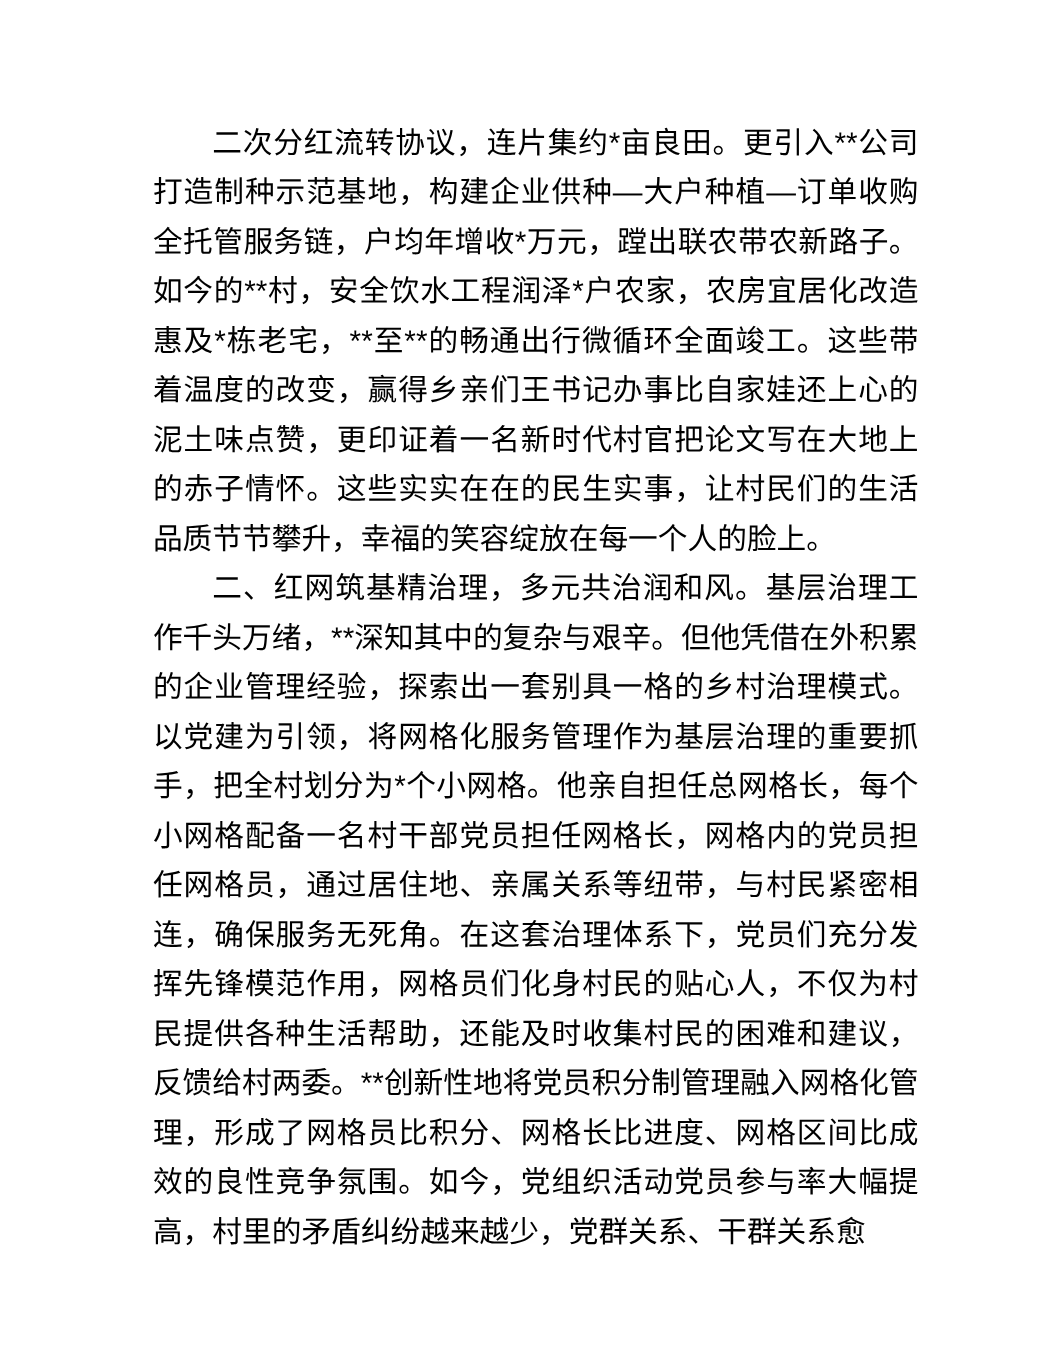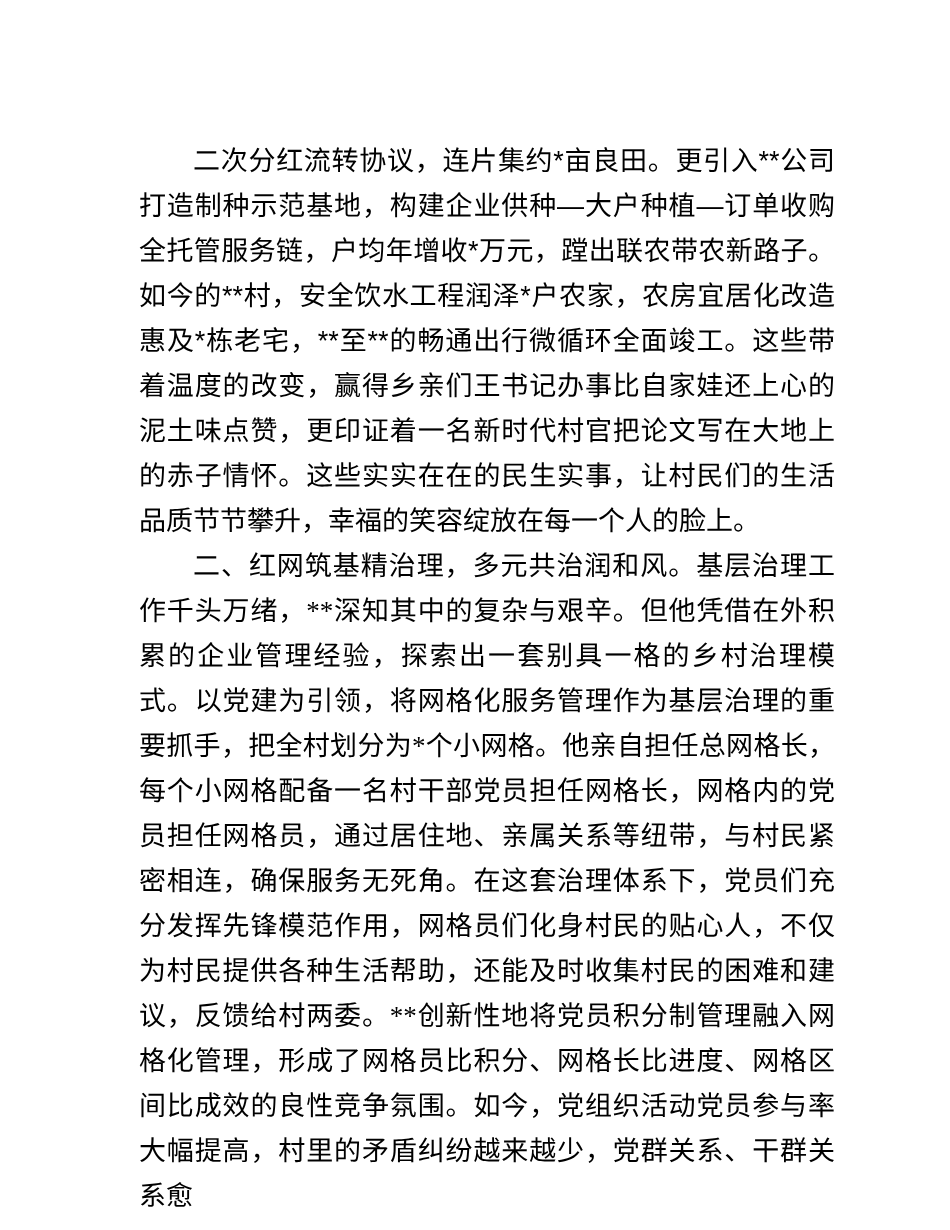"二次分红流转协议，连片集约*亩良田。更引入**公司打造制种示范基地，构建企业供种" #text-column { margin-top: 31px -> none }
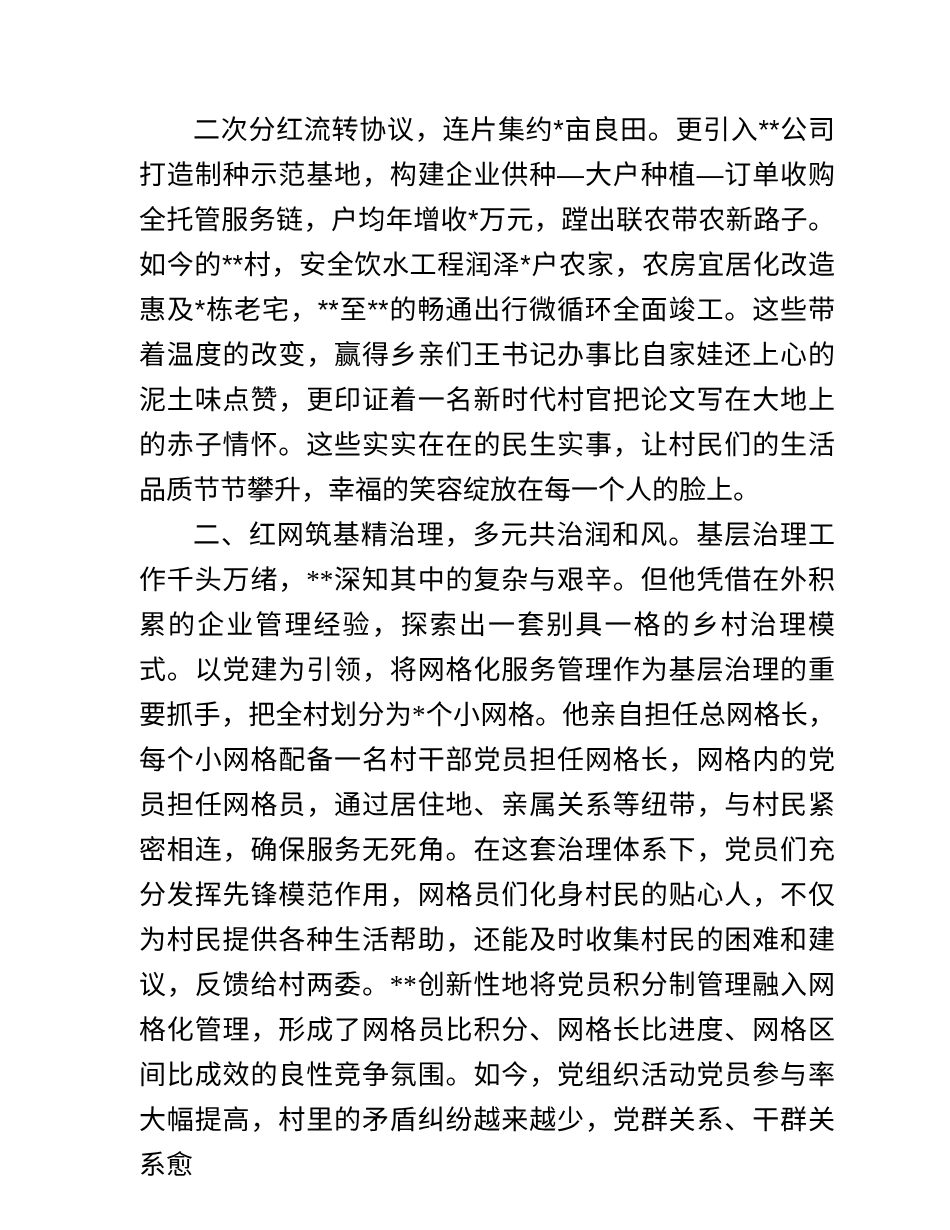"二、红网筑基精治理，多元共治润和风。基层治理工作千头万绪，**深知其中的复杂与艰" .para + .para { font-family: Liberation Serif, serif -> none }
